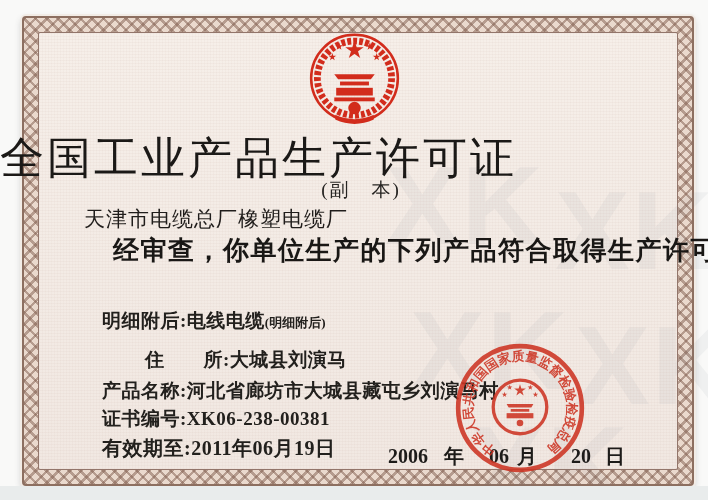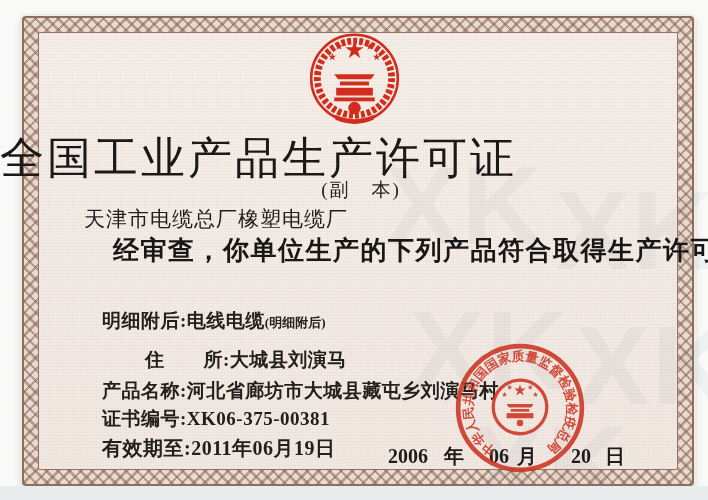"XK06-375-00381" span { text: XK06-375-00381 -> XK06-238-00381 }
